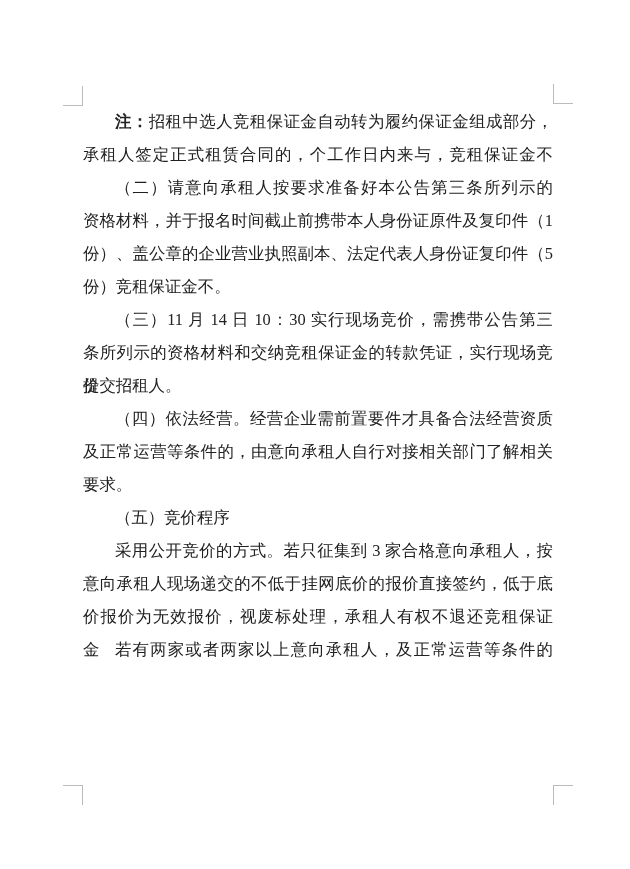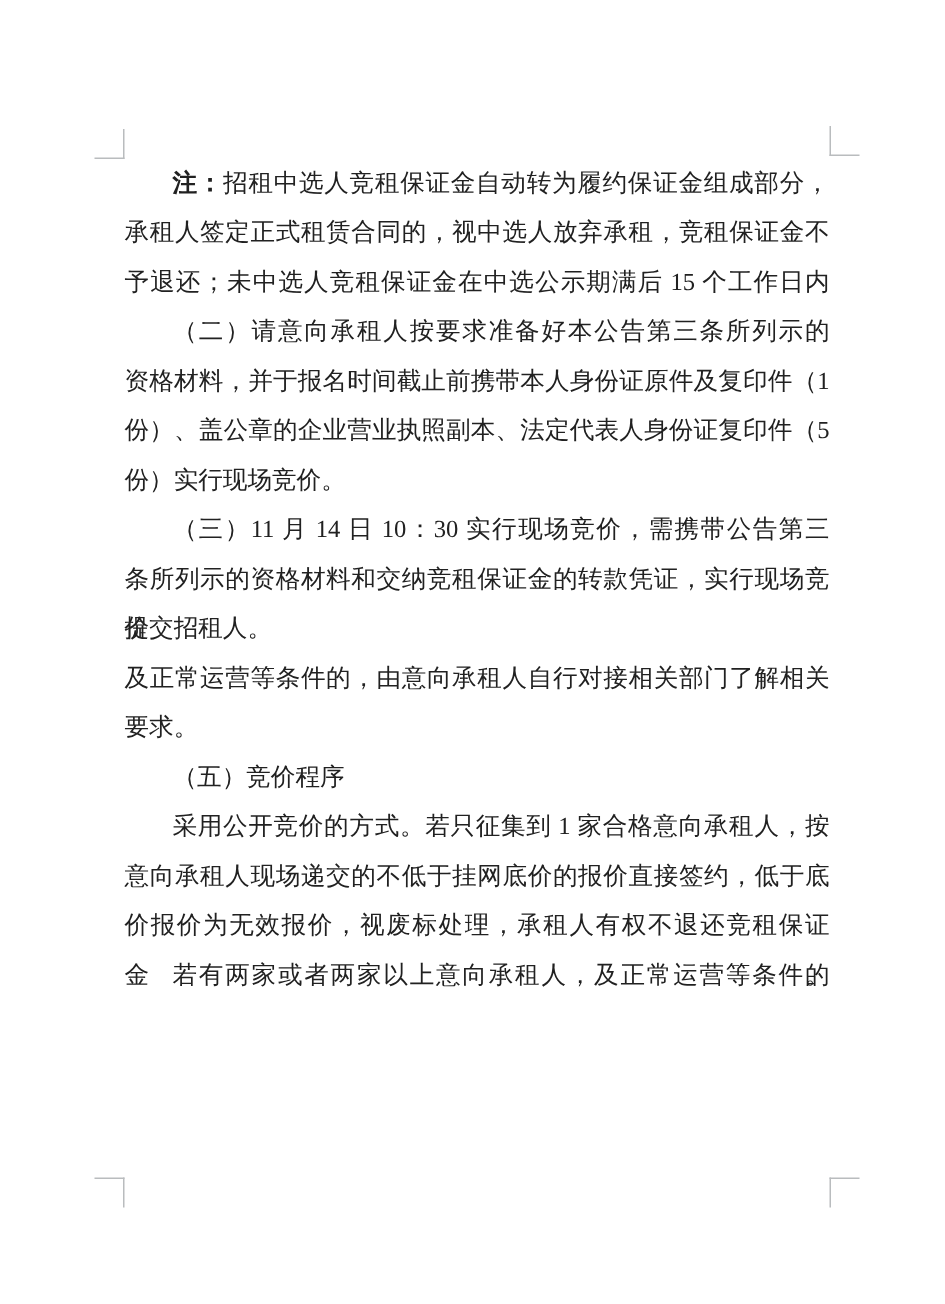"承租人签定正式租赁合同的，视中选人放弃承租，竞租保证金不" div.line { text: 视中选人放弃承租 -> 个工作日内来与 }
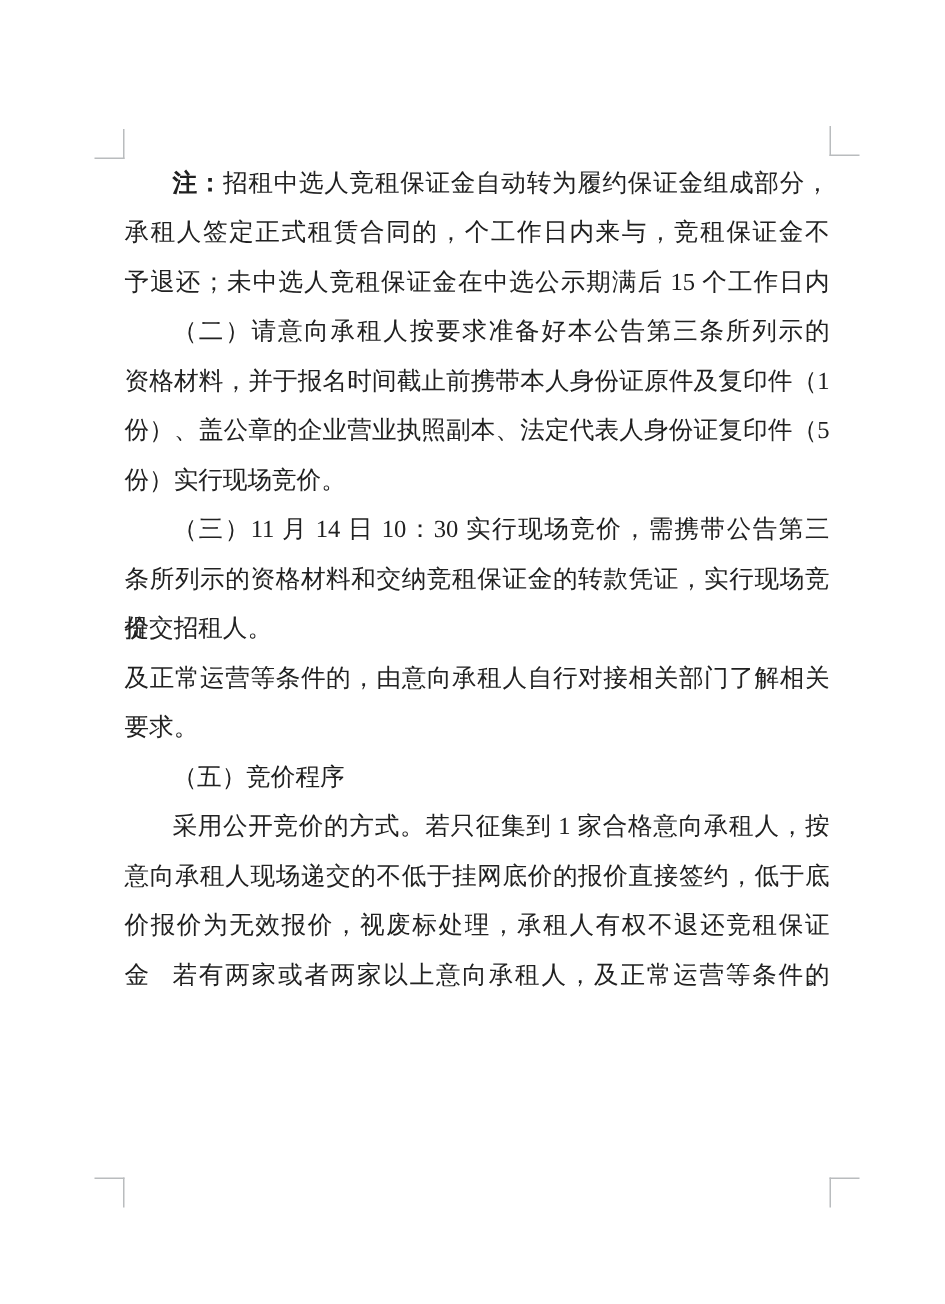"予退还；未中选人竞租保证金在中选公示期满后 15 个工作日内" div.line { html: <div>予退还；未中选人竞租保证金在中选公示期满后 15 个工作日内</div> -> none }
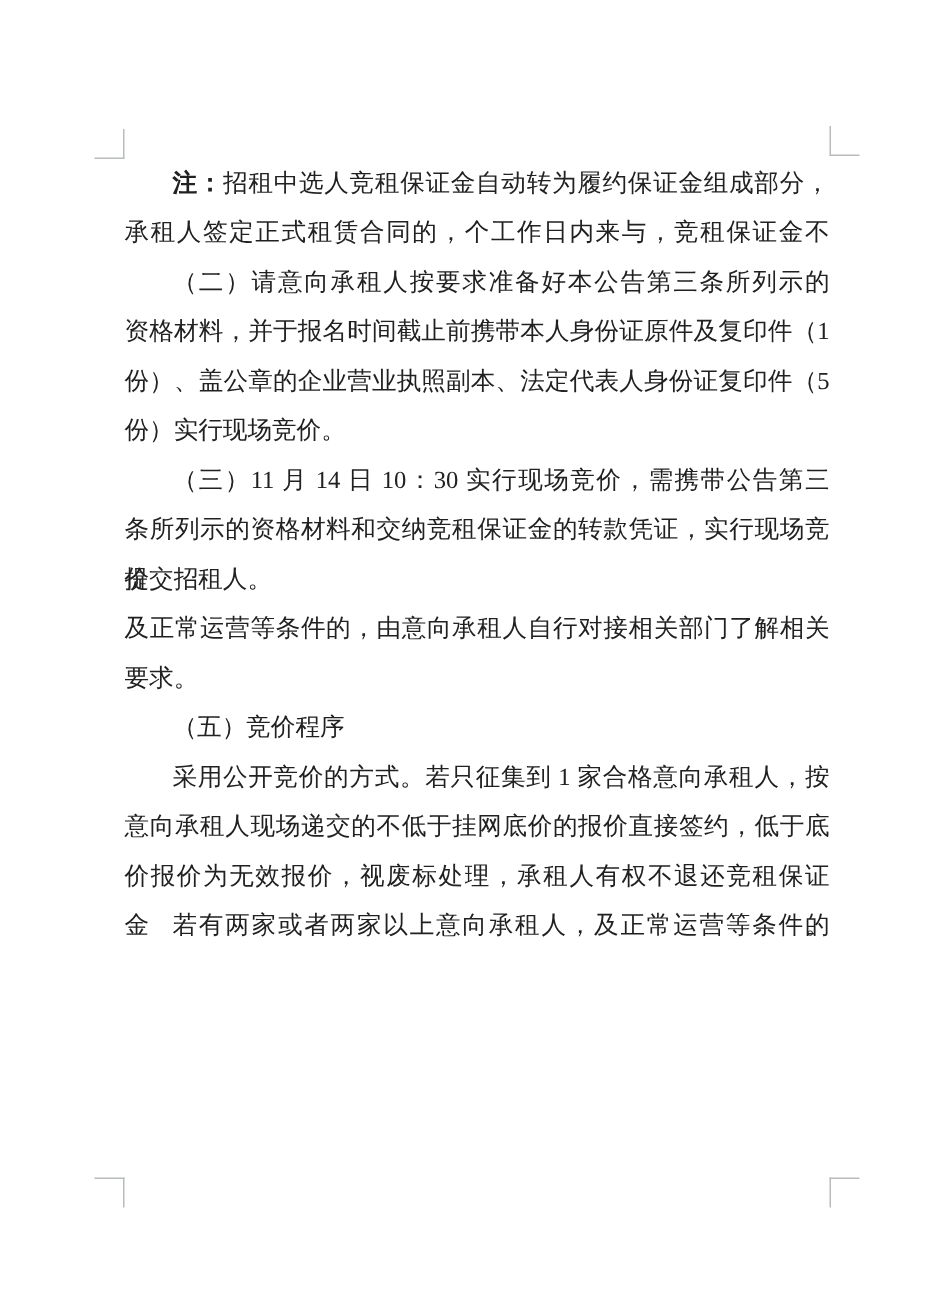"份）实行现场竞价。" div.line { text: 实行现场竞价 -> 竞租保证金不 }
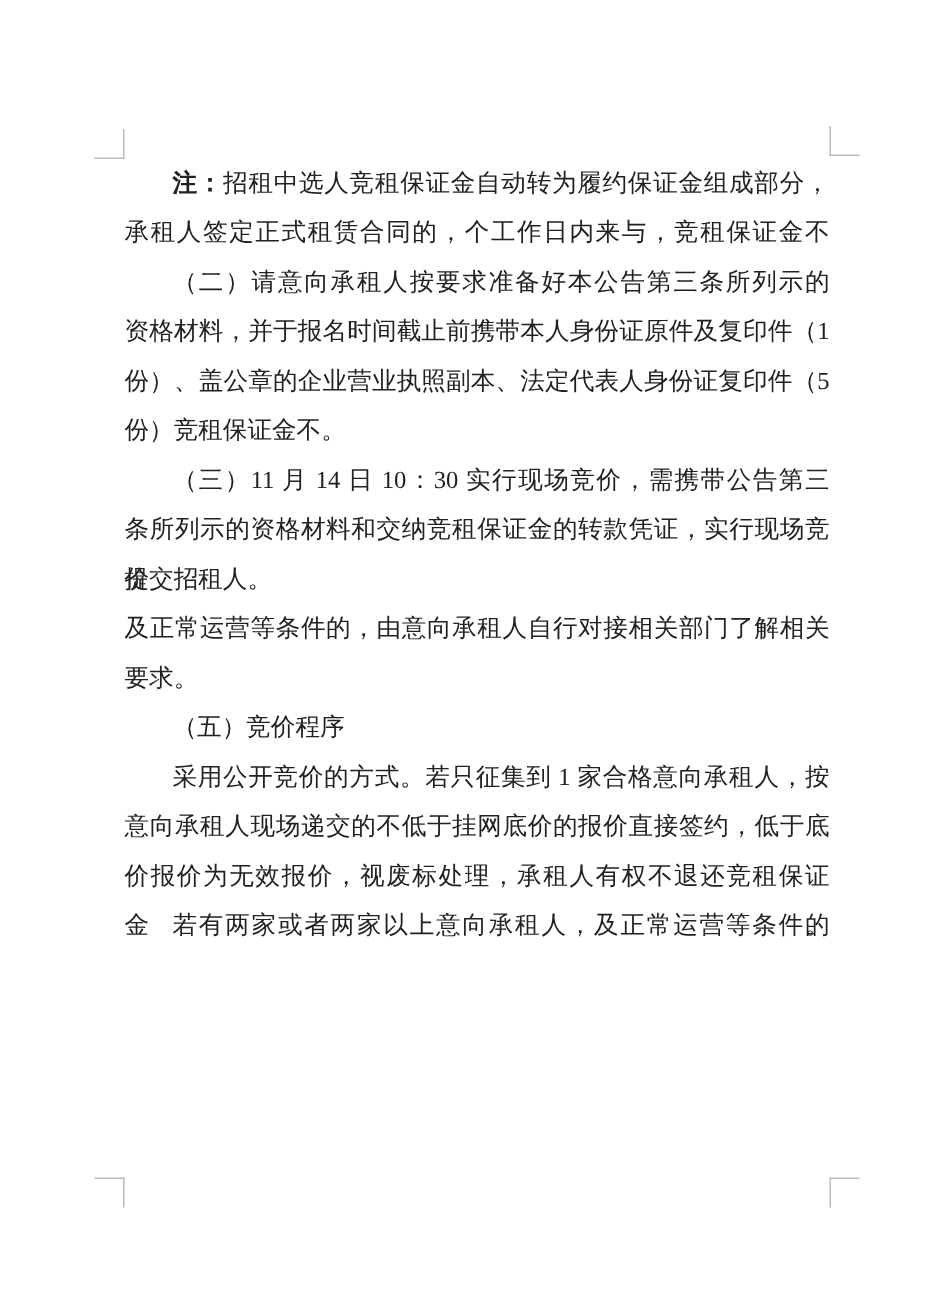"（四）依法经营。经营企业需前置要件才具备合法经营资质" div.line { html: none -> <div>（四）依法经营。经营企业需前置要件才具备合法经营资质</div> }
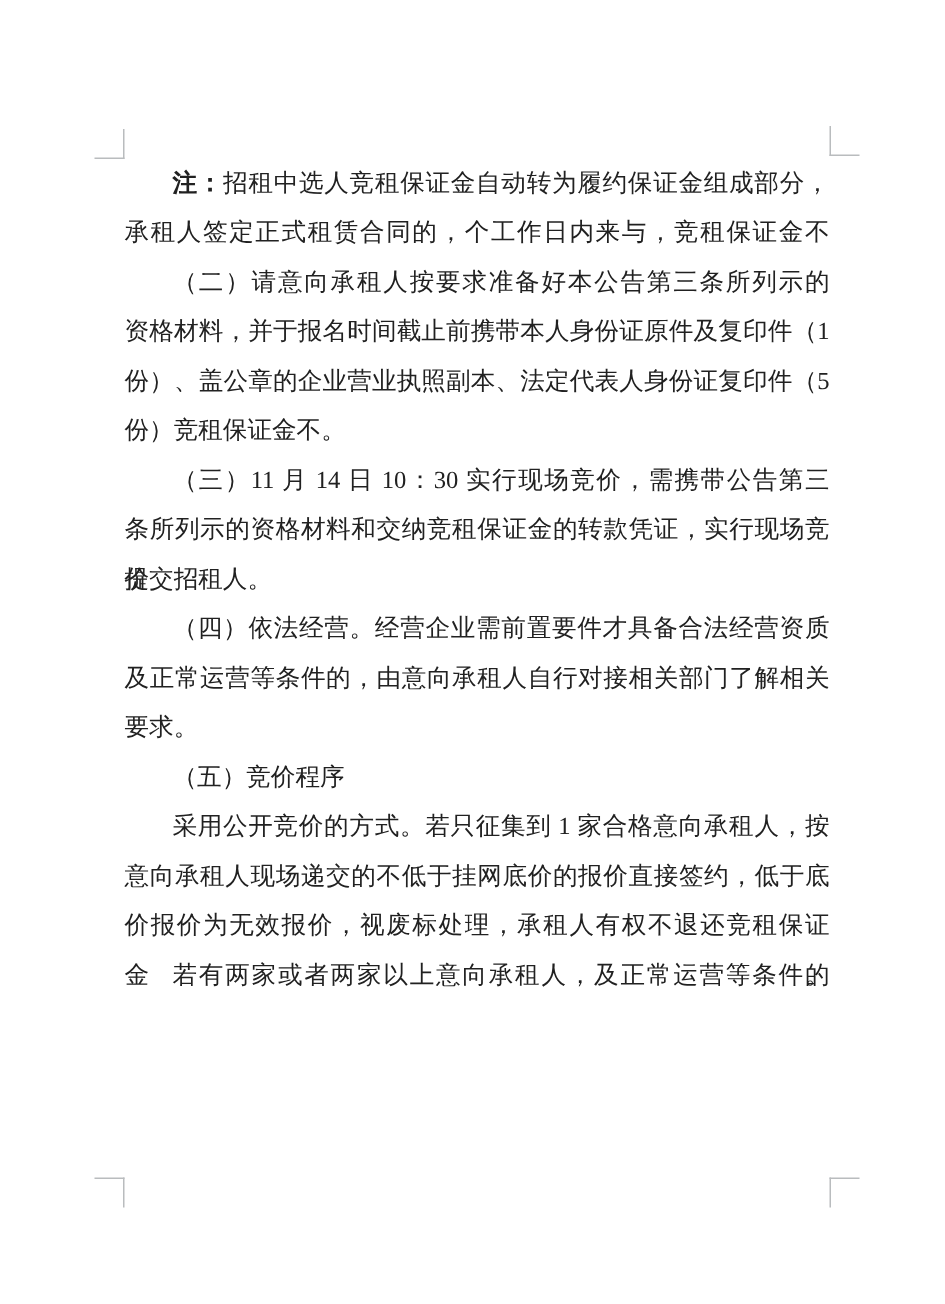"采用公开竞价的方式。若只征集到 1 家合格意向承租人，按" div.line { text: 1 -> 3 }
